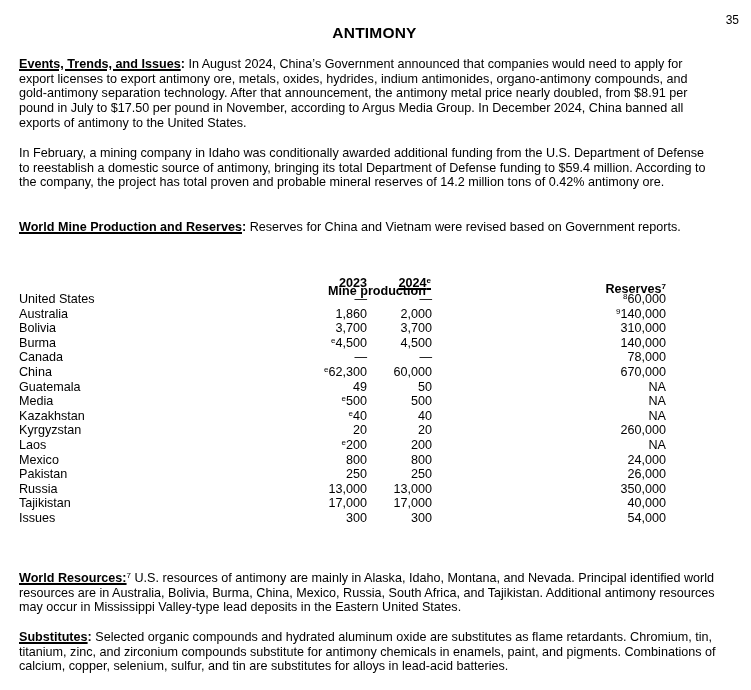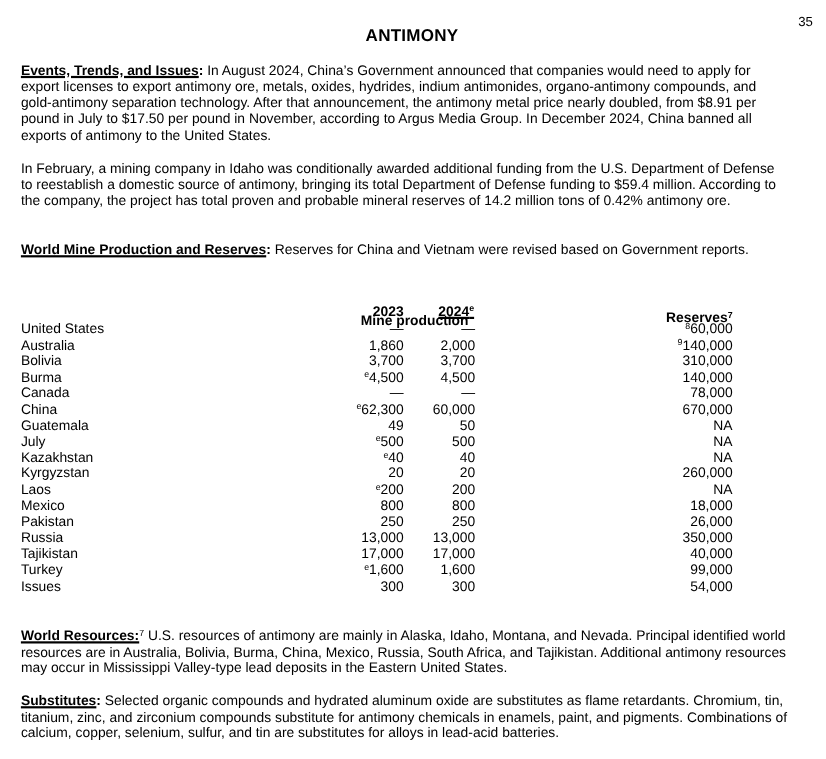"July" span { text: July -> Media }
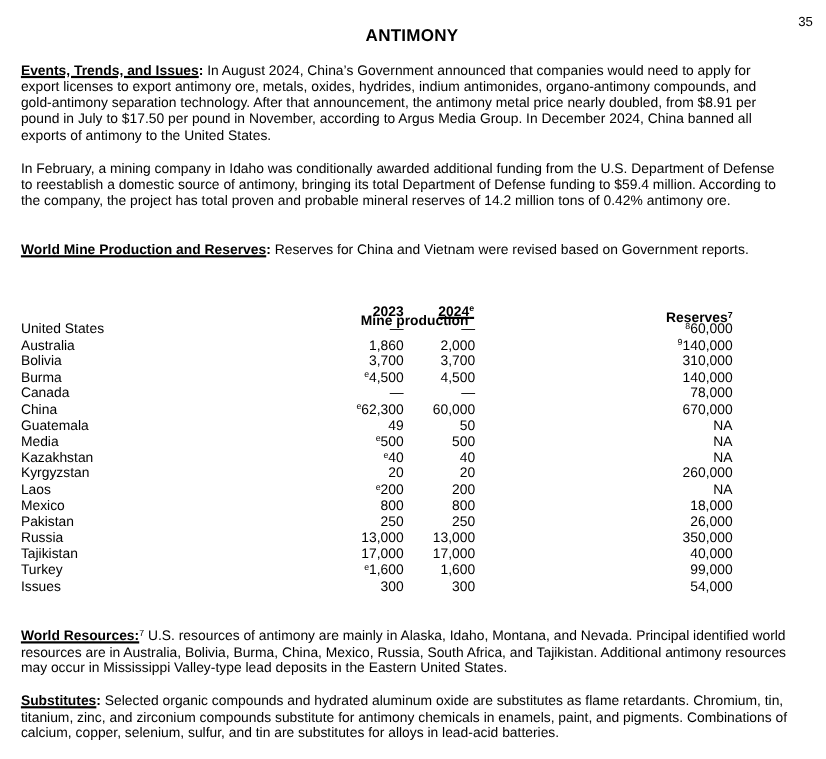"18,000" span { text: 18,000 -> 24,000 }
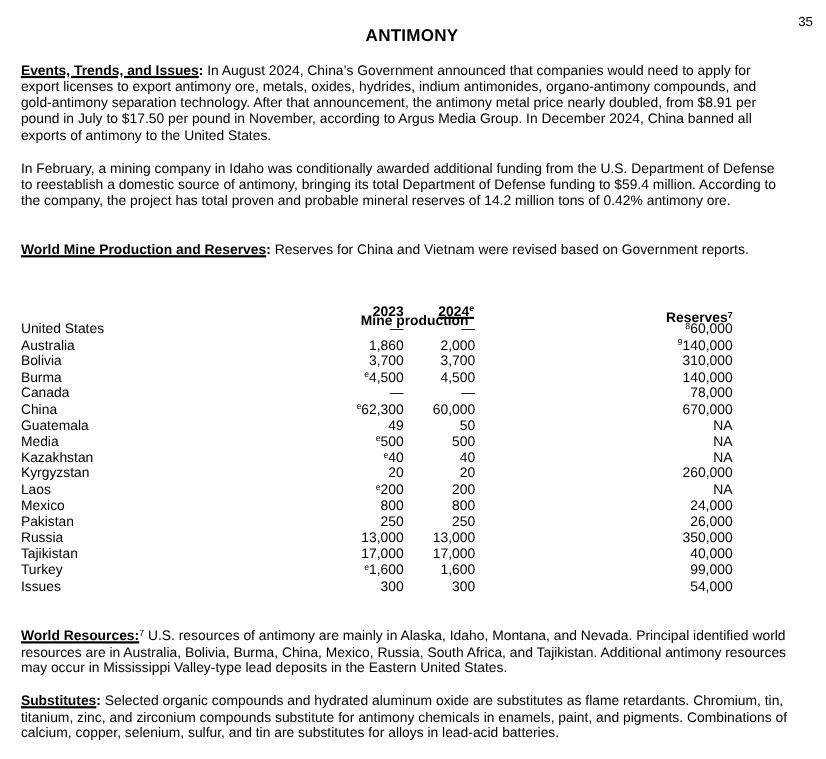"Turkey" div.row { html: <div> <div><span>Turkey</span></div> <div><sup>e</sup><span>1,600</span></div> <div><span>1,600</span></div> <div><span>99,000</span></div> </div> -> none }
